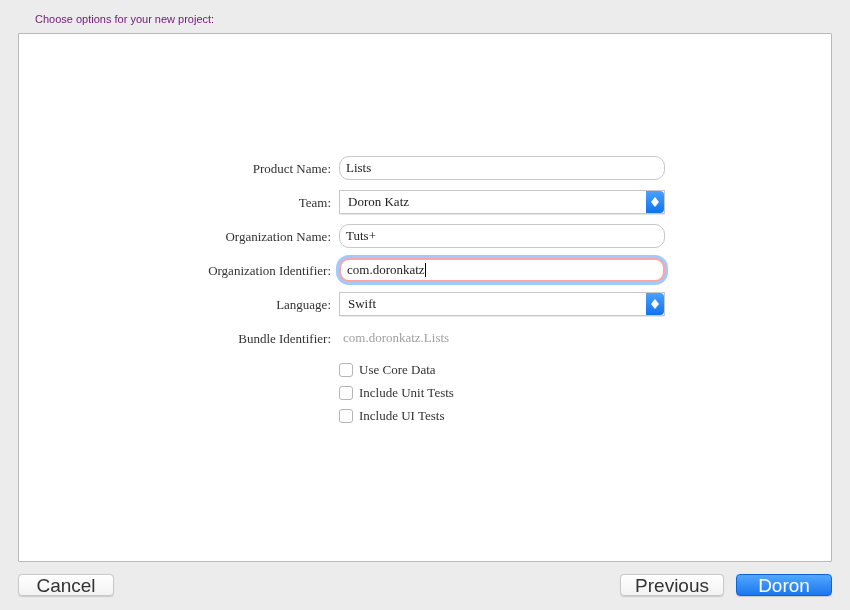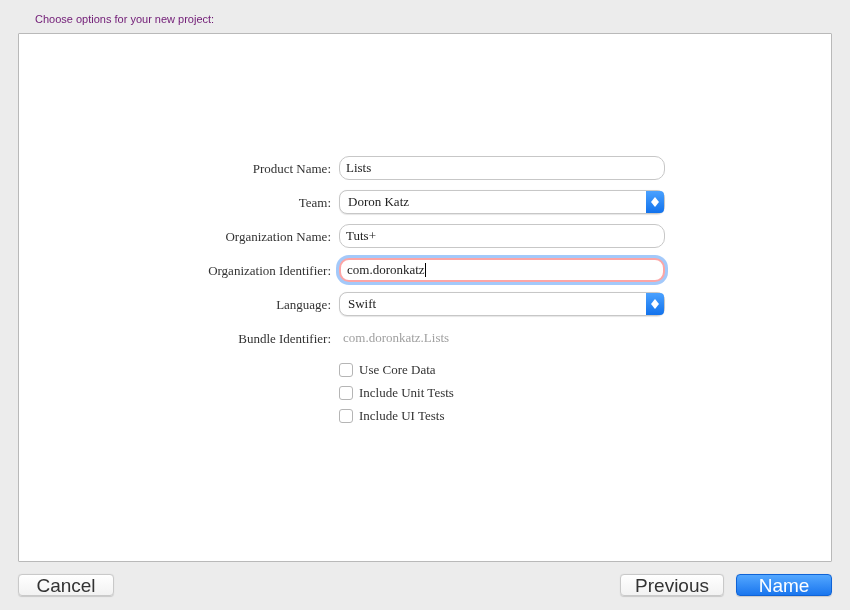"Doron Katz" .select { border-radius: 8px -> 0 }
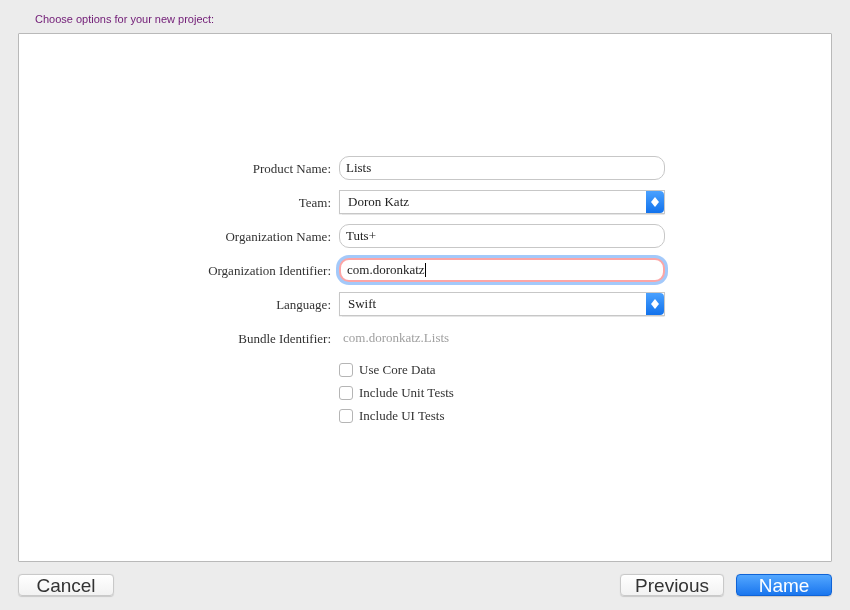"Name" button.btn { text: Name -> Doron }
